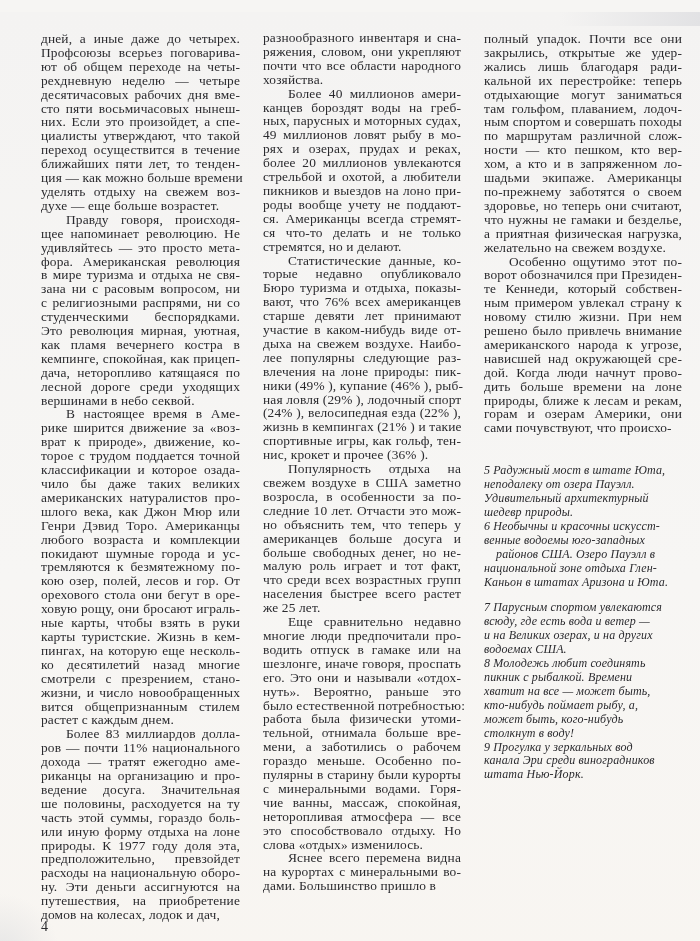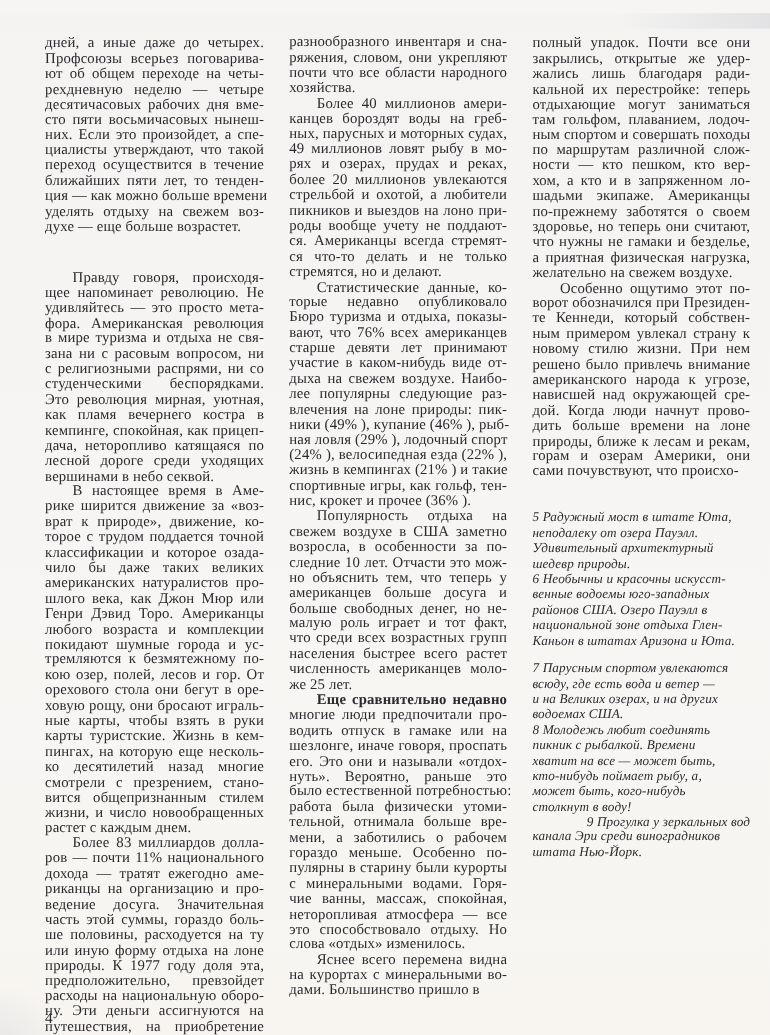"Правду говоря, происходя-" span.line { margin-top: 32px -> none }
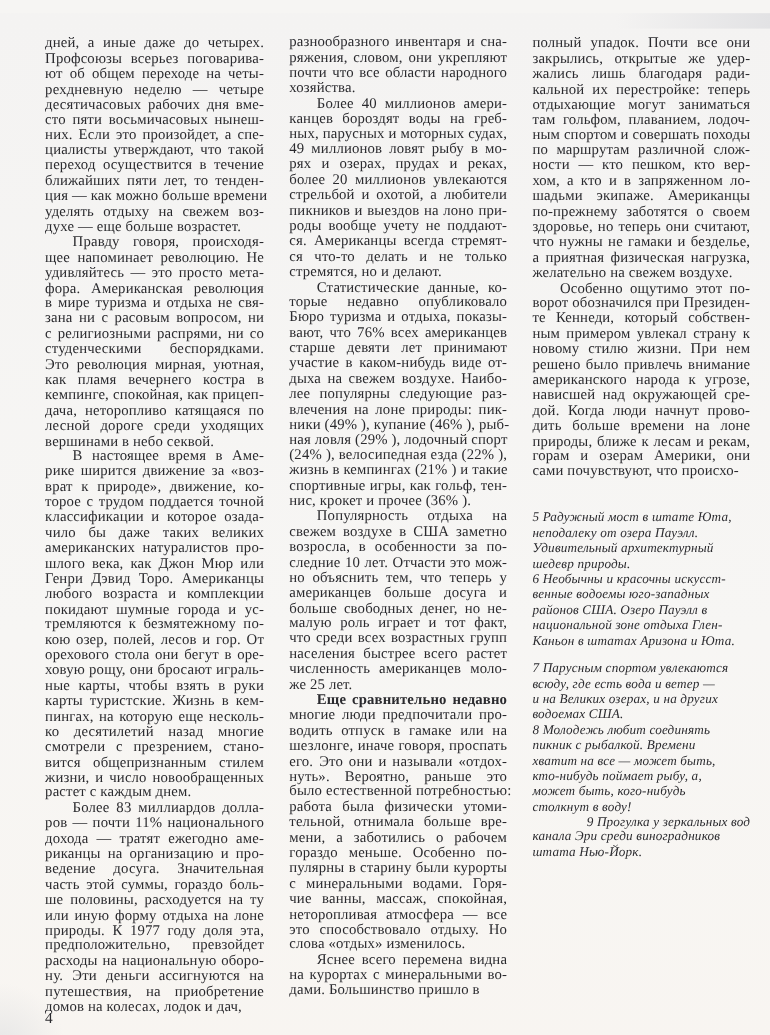"районов США. Озеро Пауэлл в" span { margin-left: none -> 12px }
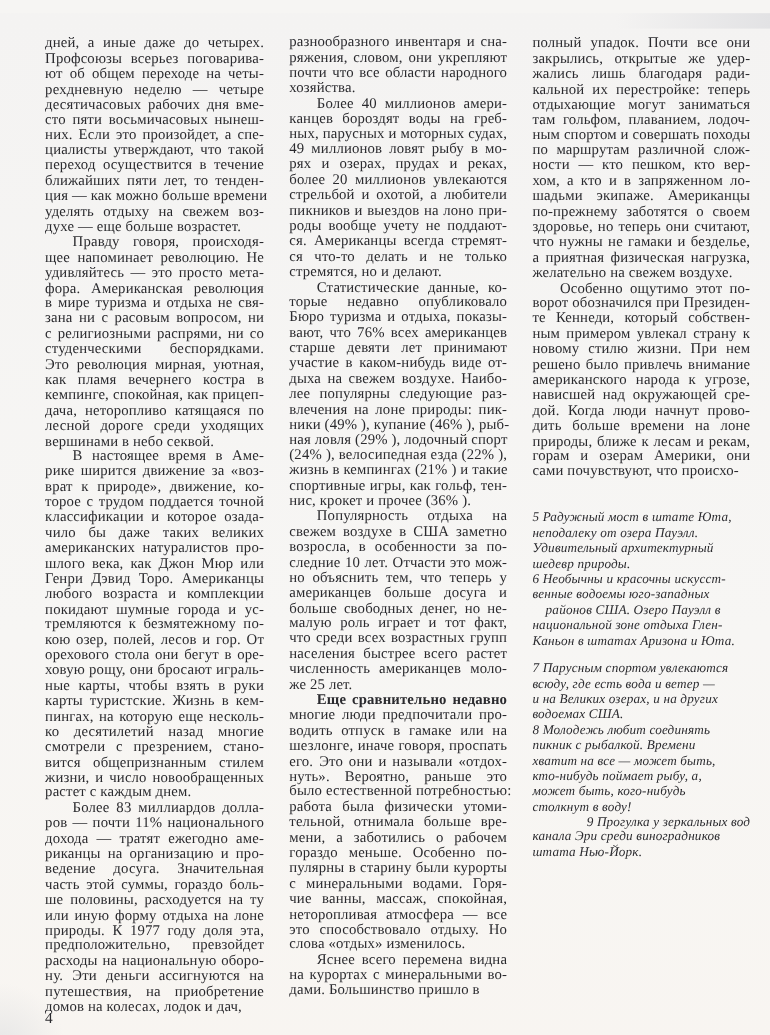"численность американцев моло-" span.line { html: <span>численность американцев моло-</span> -> none }
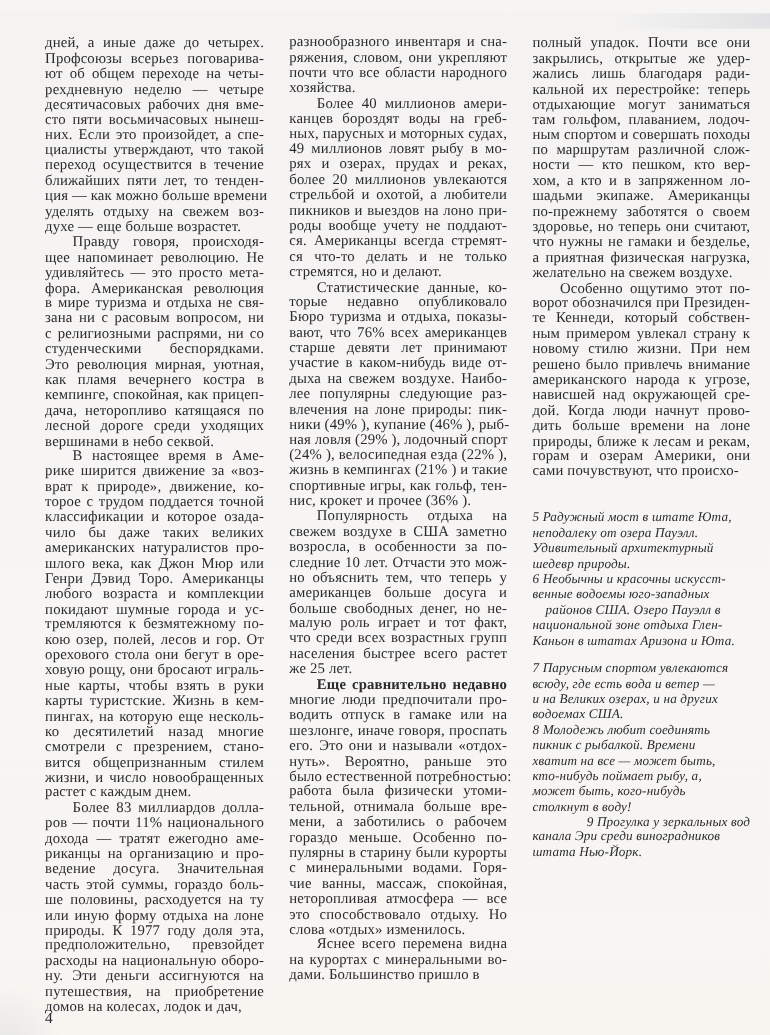"Еще сравнительно недавно" span.line { font-weight: bold -> none }
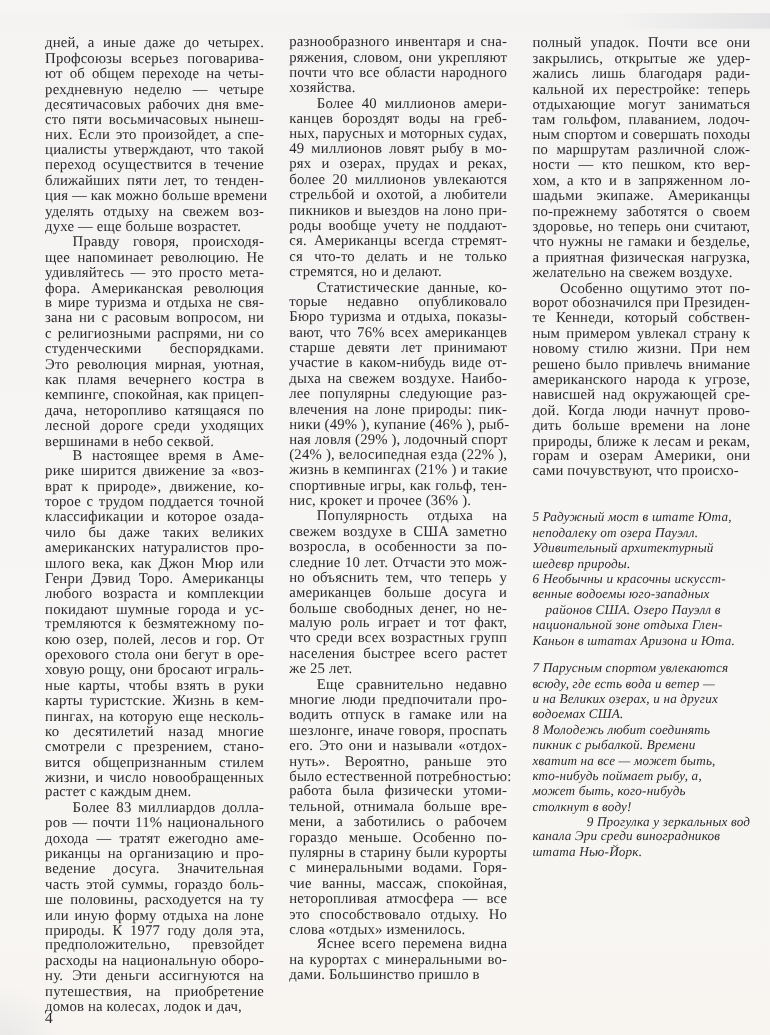"вится общепризнанным стилем" span.line { order: before "жизни, и число новообращенных" -> after "жизни, и число новообращенных" }
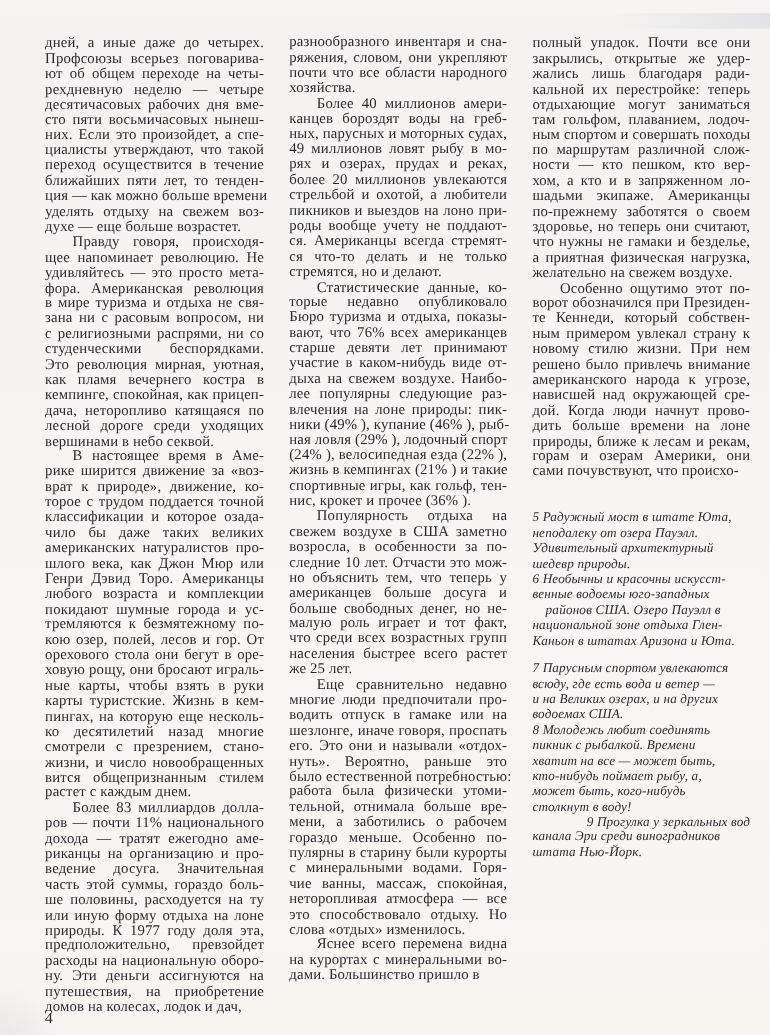"9 Прогулка у зеркальных вод" span { text-align: right -> none }
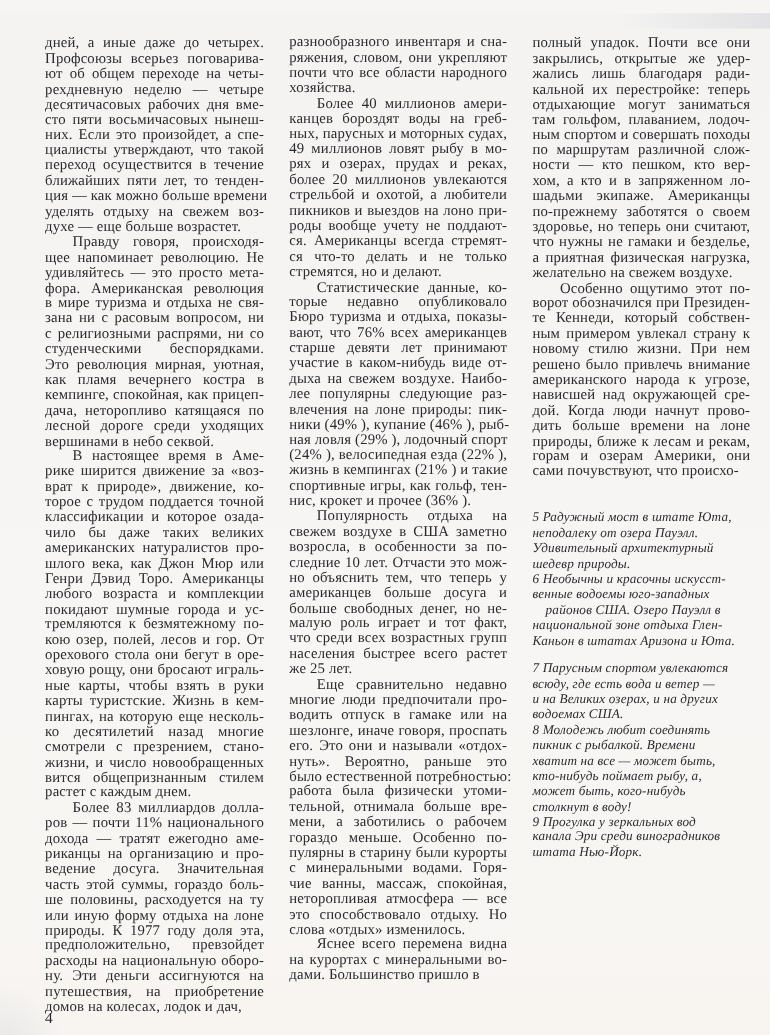"часть этой суммы, гораздо боль-" span.line { order: before "ше половины, расходуется на ту" -> after "ше половины, расходуется на ту" }
